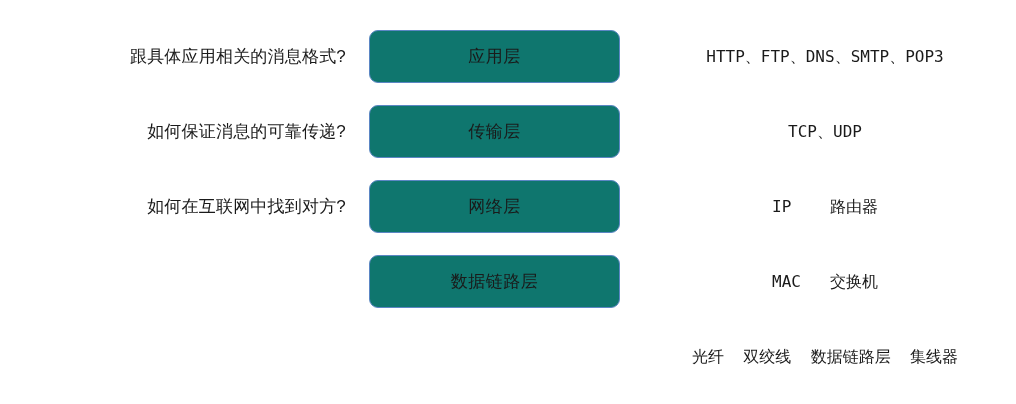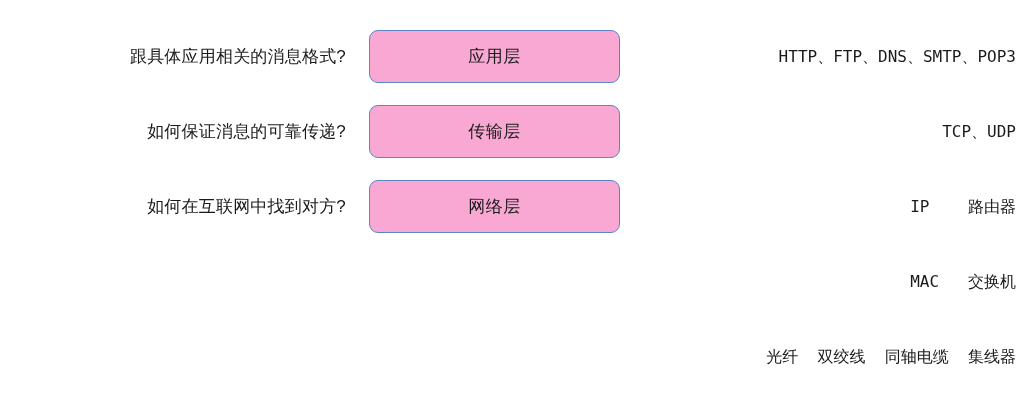"应用层" .layer-box { background: #f9a8d4 -> #0f766e }
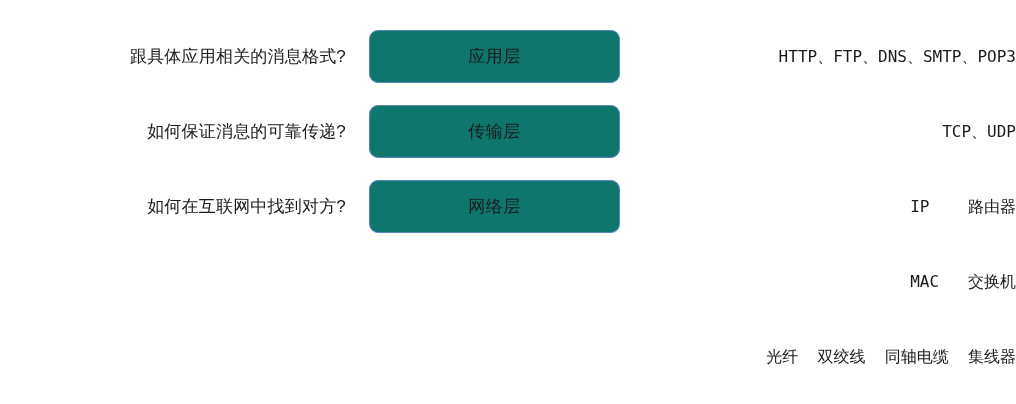"HTTP、FTP、DNS、SMTP、POP3" .protocols { text-align: right -> center }
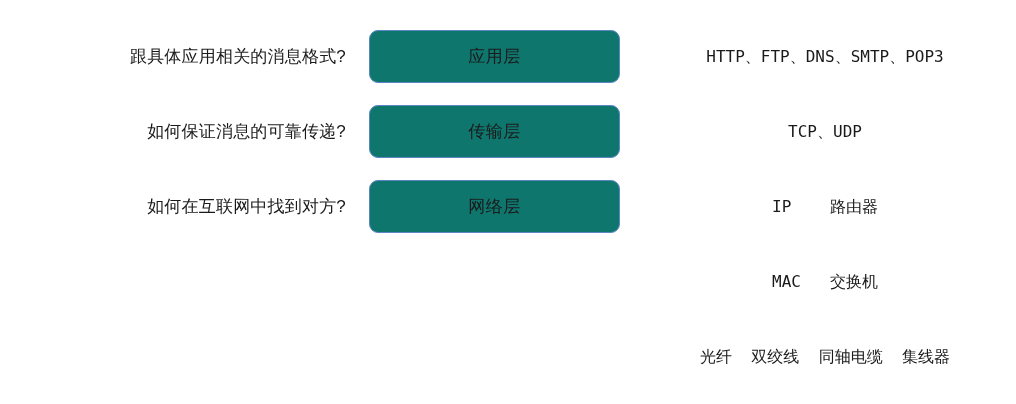"数据链路层" div.layer-box { html: none -> <div> <span>数据链路层</span> </div> }
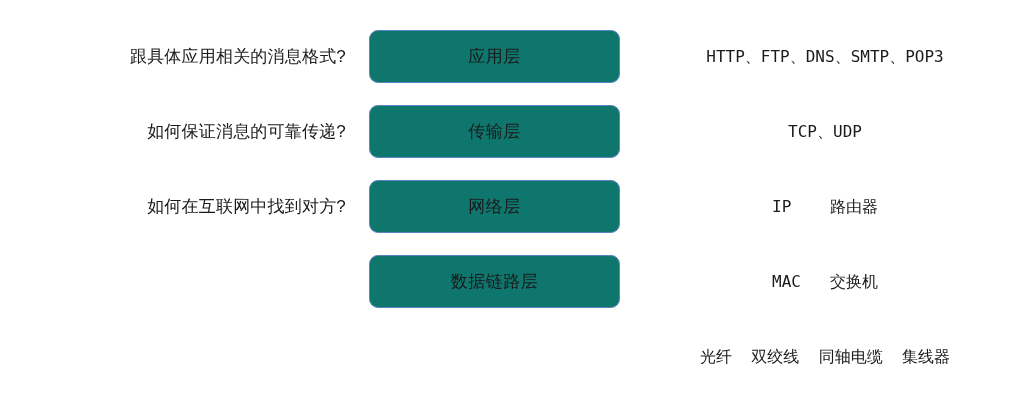"光纤 双绞线 同轴电缆 集线器" div.protocols { text: 同轴电缆 -> 数据链路层 }
